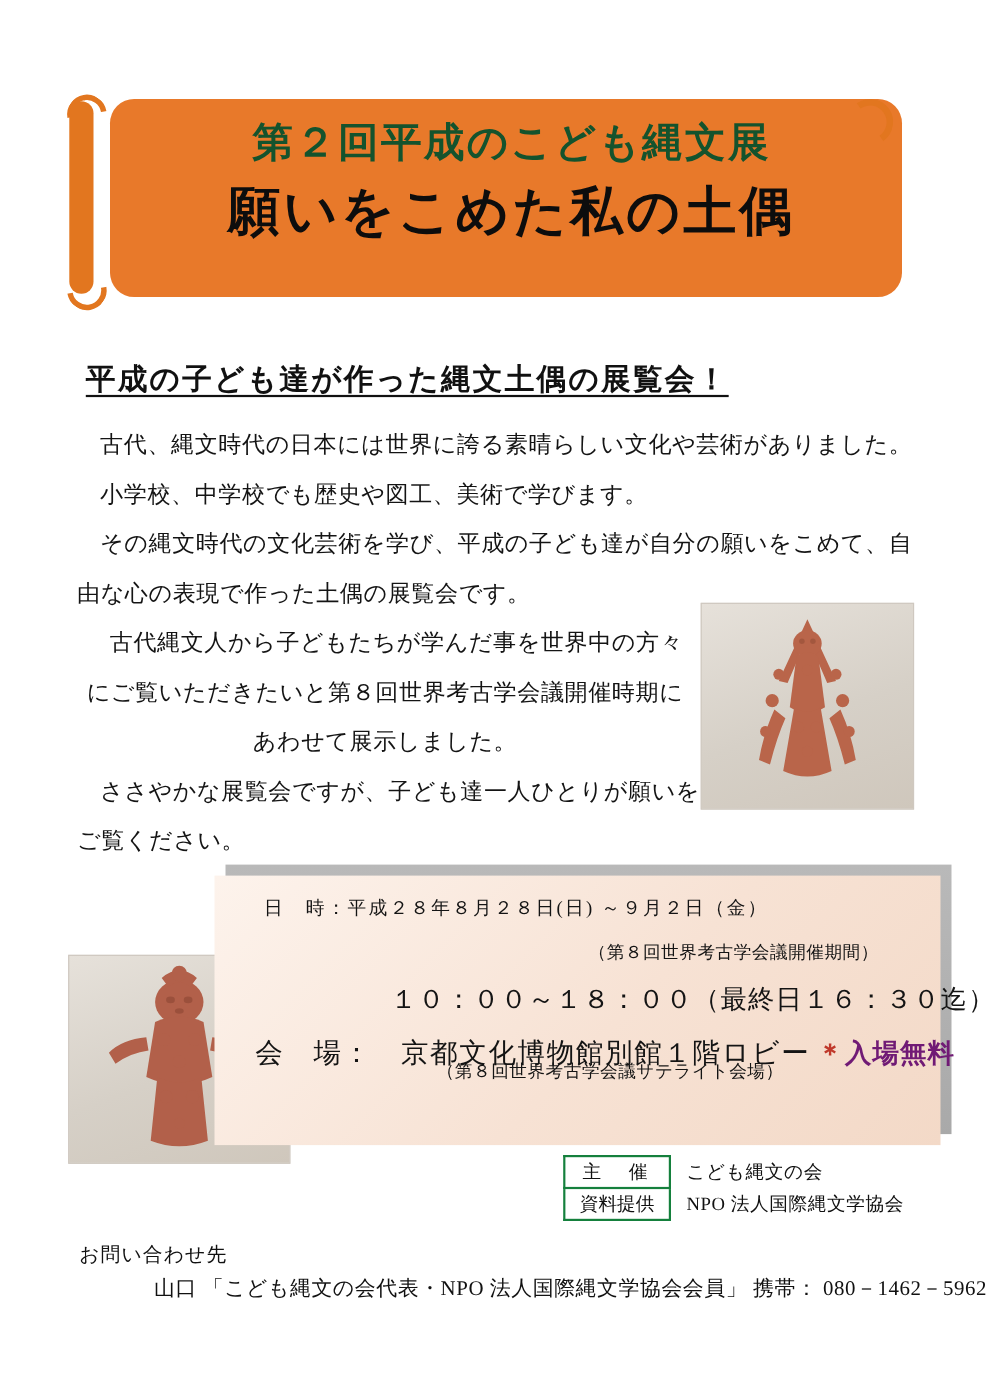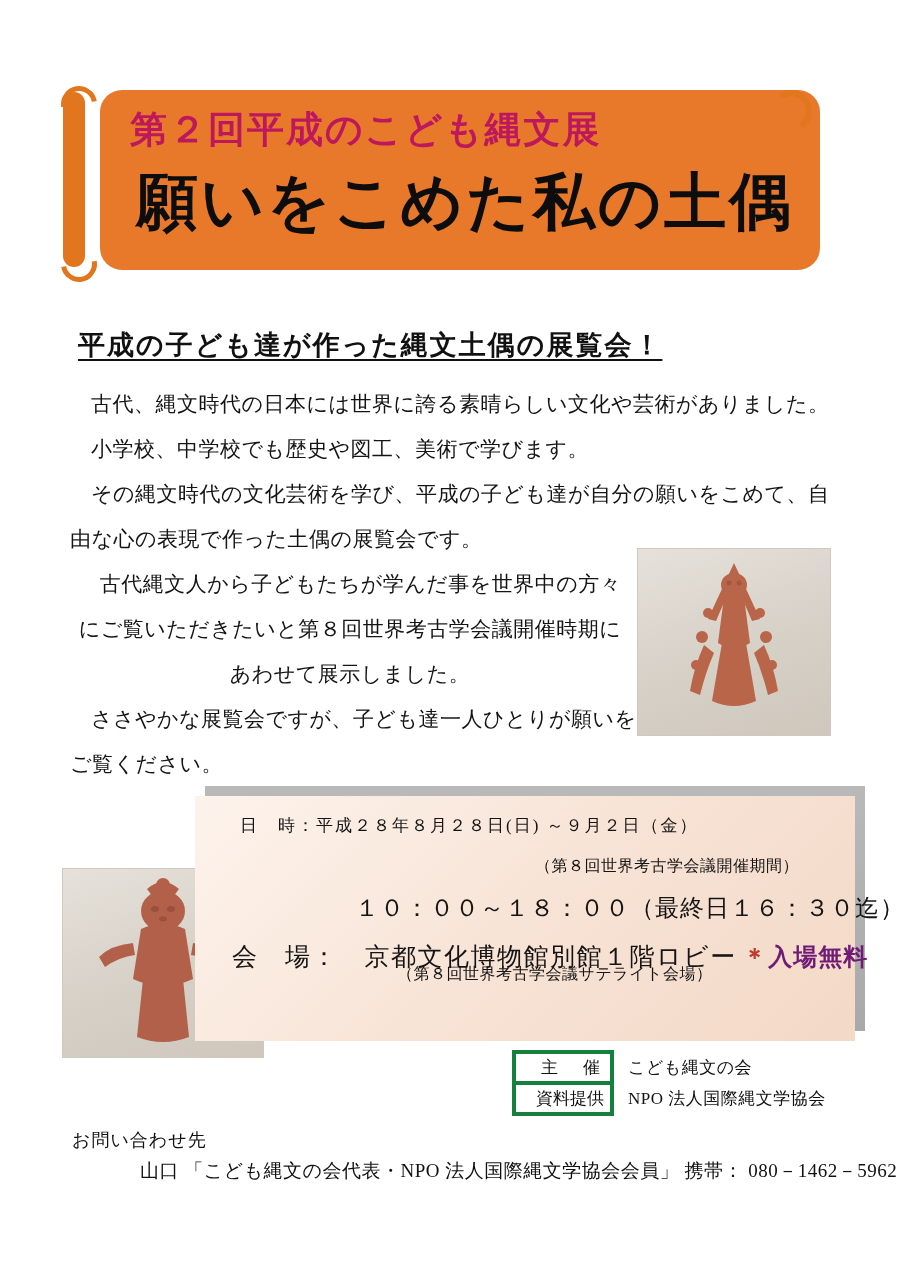"第２回平成のこども縄文展" .banner-line1 { color: #be185d -> #14532d; text-align: left -> center }
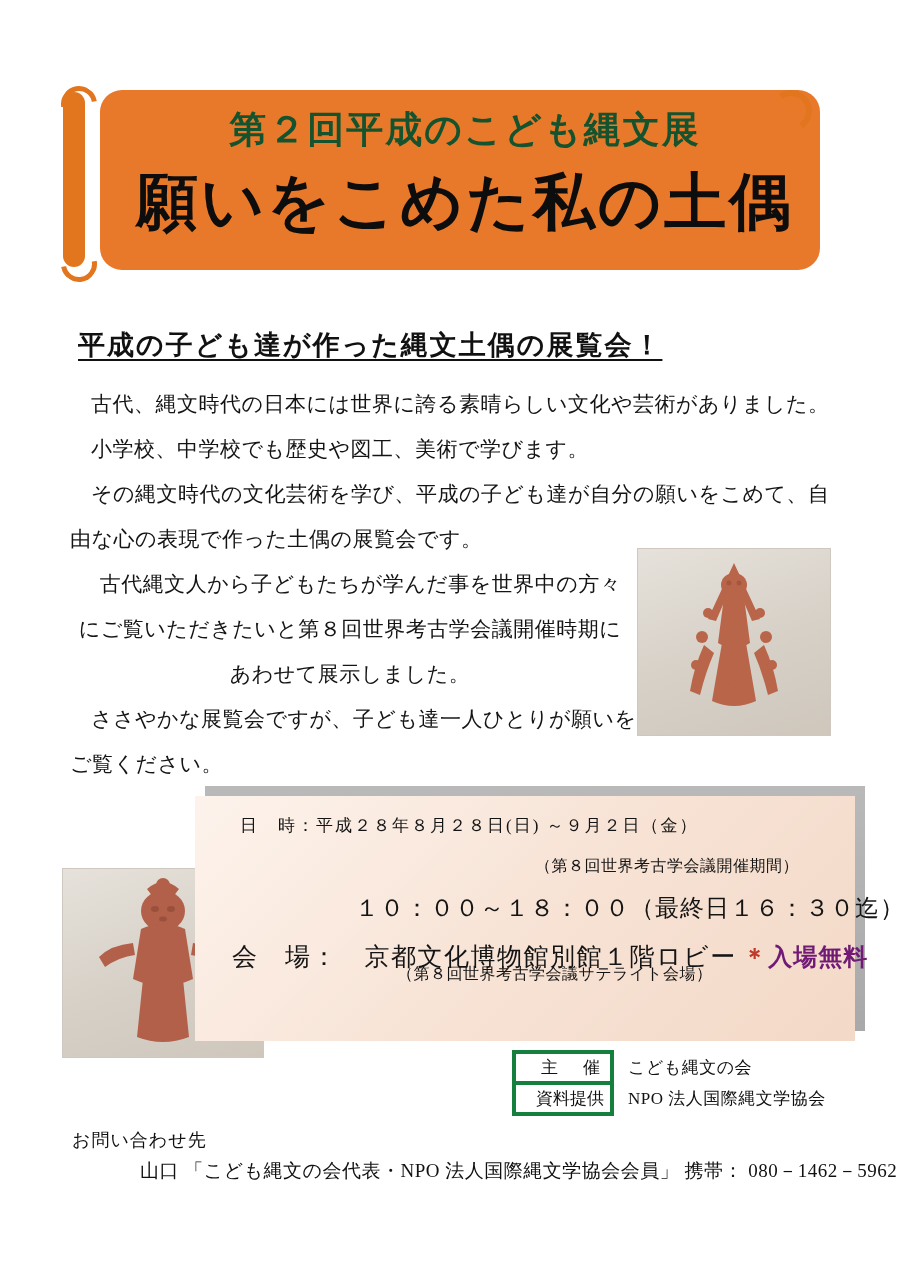"願いをこめた私の土偶" .banner-line2 { font-size: 62px -> 48px }
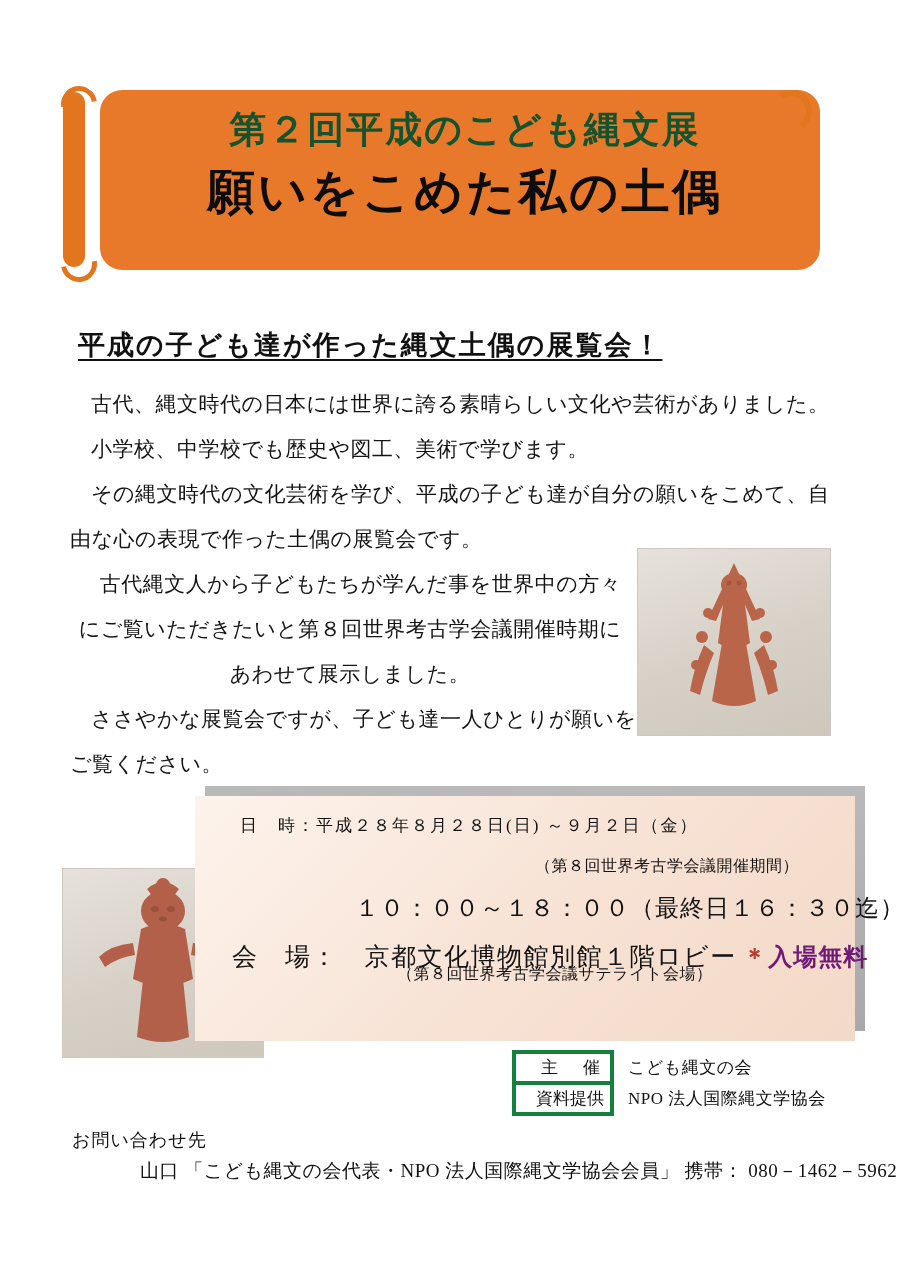"主 催" .org-table td.label { border: 4px solid #15803d -> 2px solid #15803d; text-align: right -> center }
